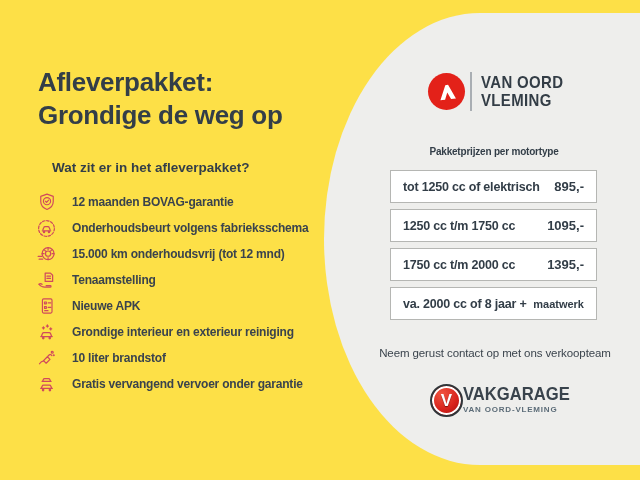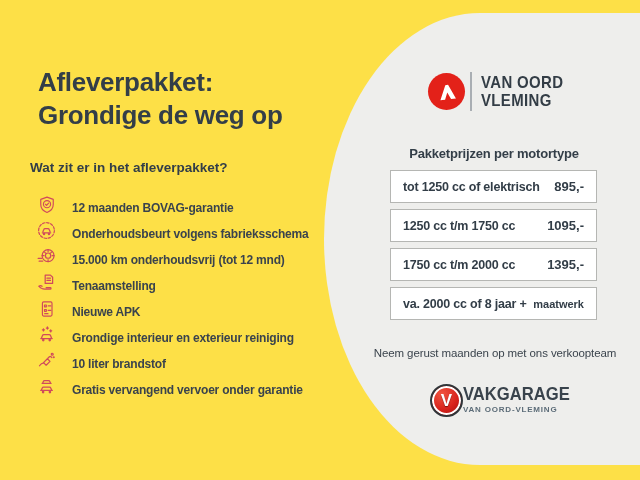"Pakketprijzen per motortype" .price-title { font-size: 13px -> 10px }
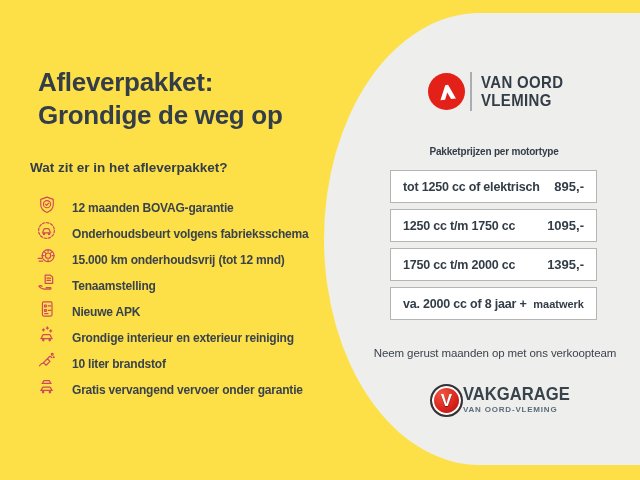"Wat zit er in het" .subtitle { left: 30px -> 52px }
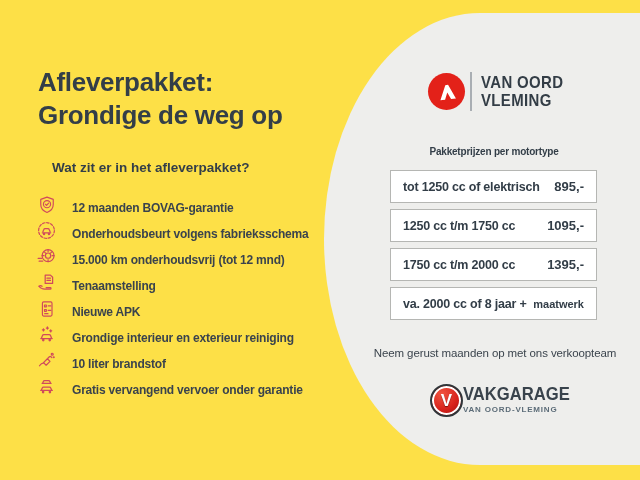"12 maanden BOVAG-garantie" .list-row { align-items: flex-end -> center }
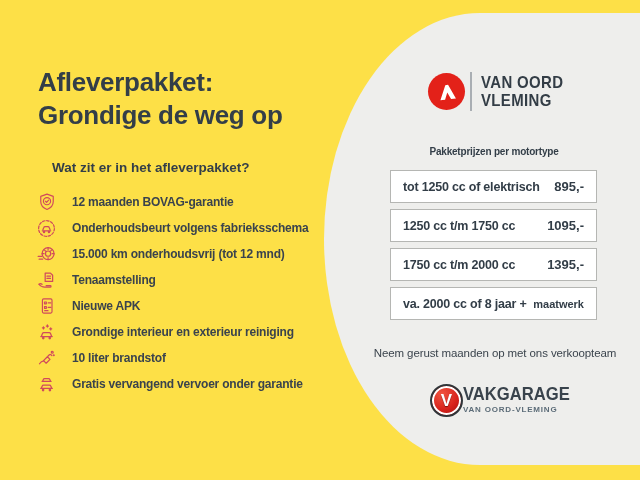"Neem gerust maanden op met" div { text: maanden -> contact }
